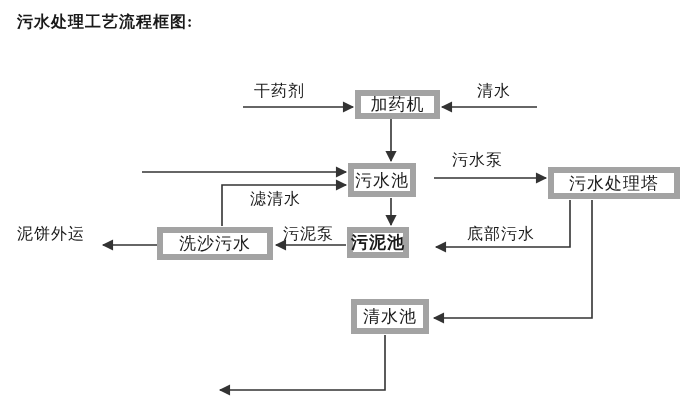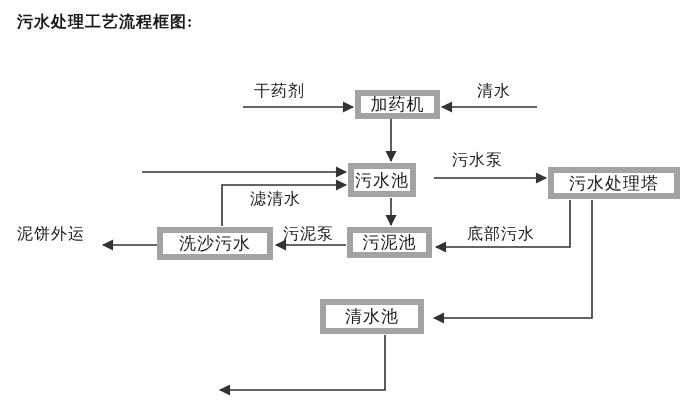"污泥池" .node-sludge { font-weight: none -> bold; width: 85px -> 62px }
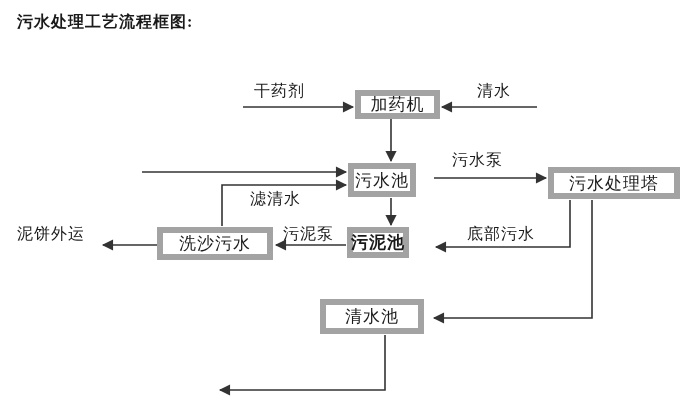"清水池" .node-clear { left: 320px -> 351px; width: 104px -> 78px }
